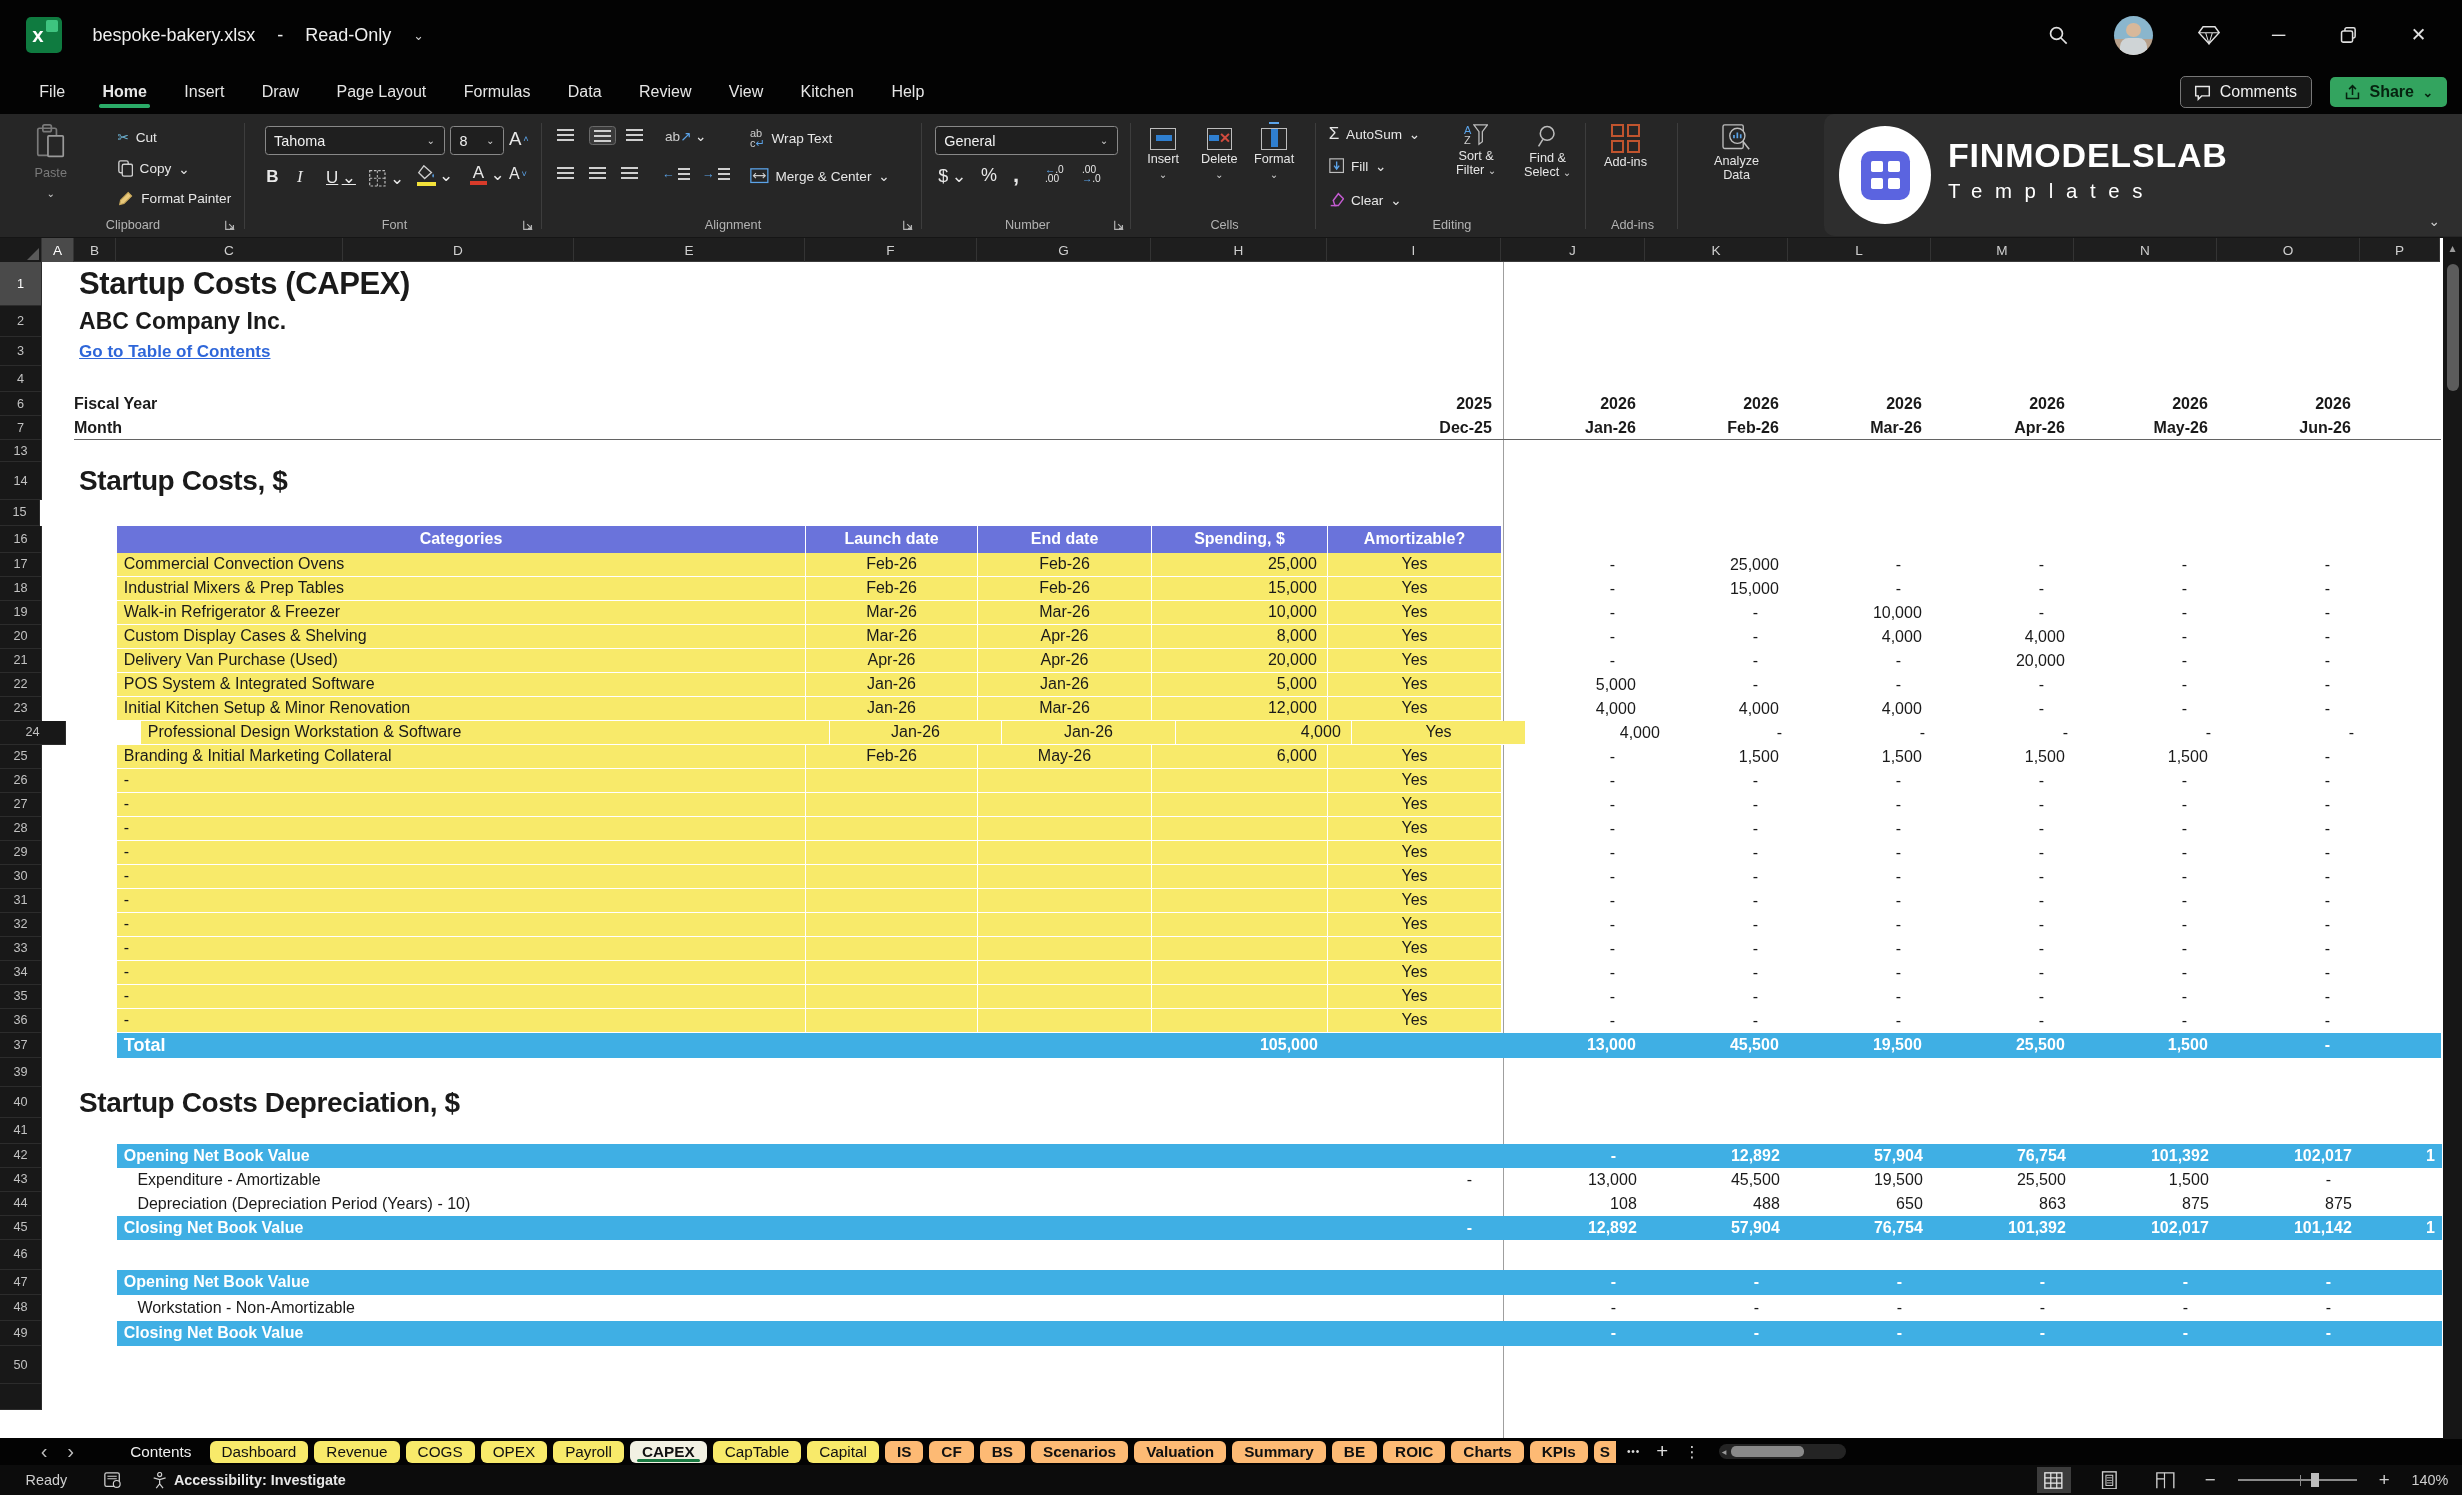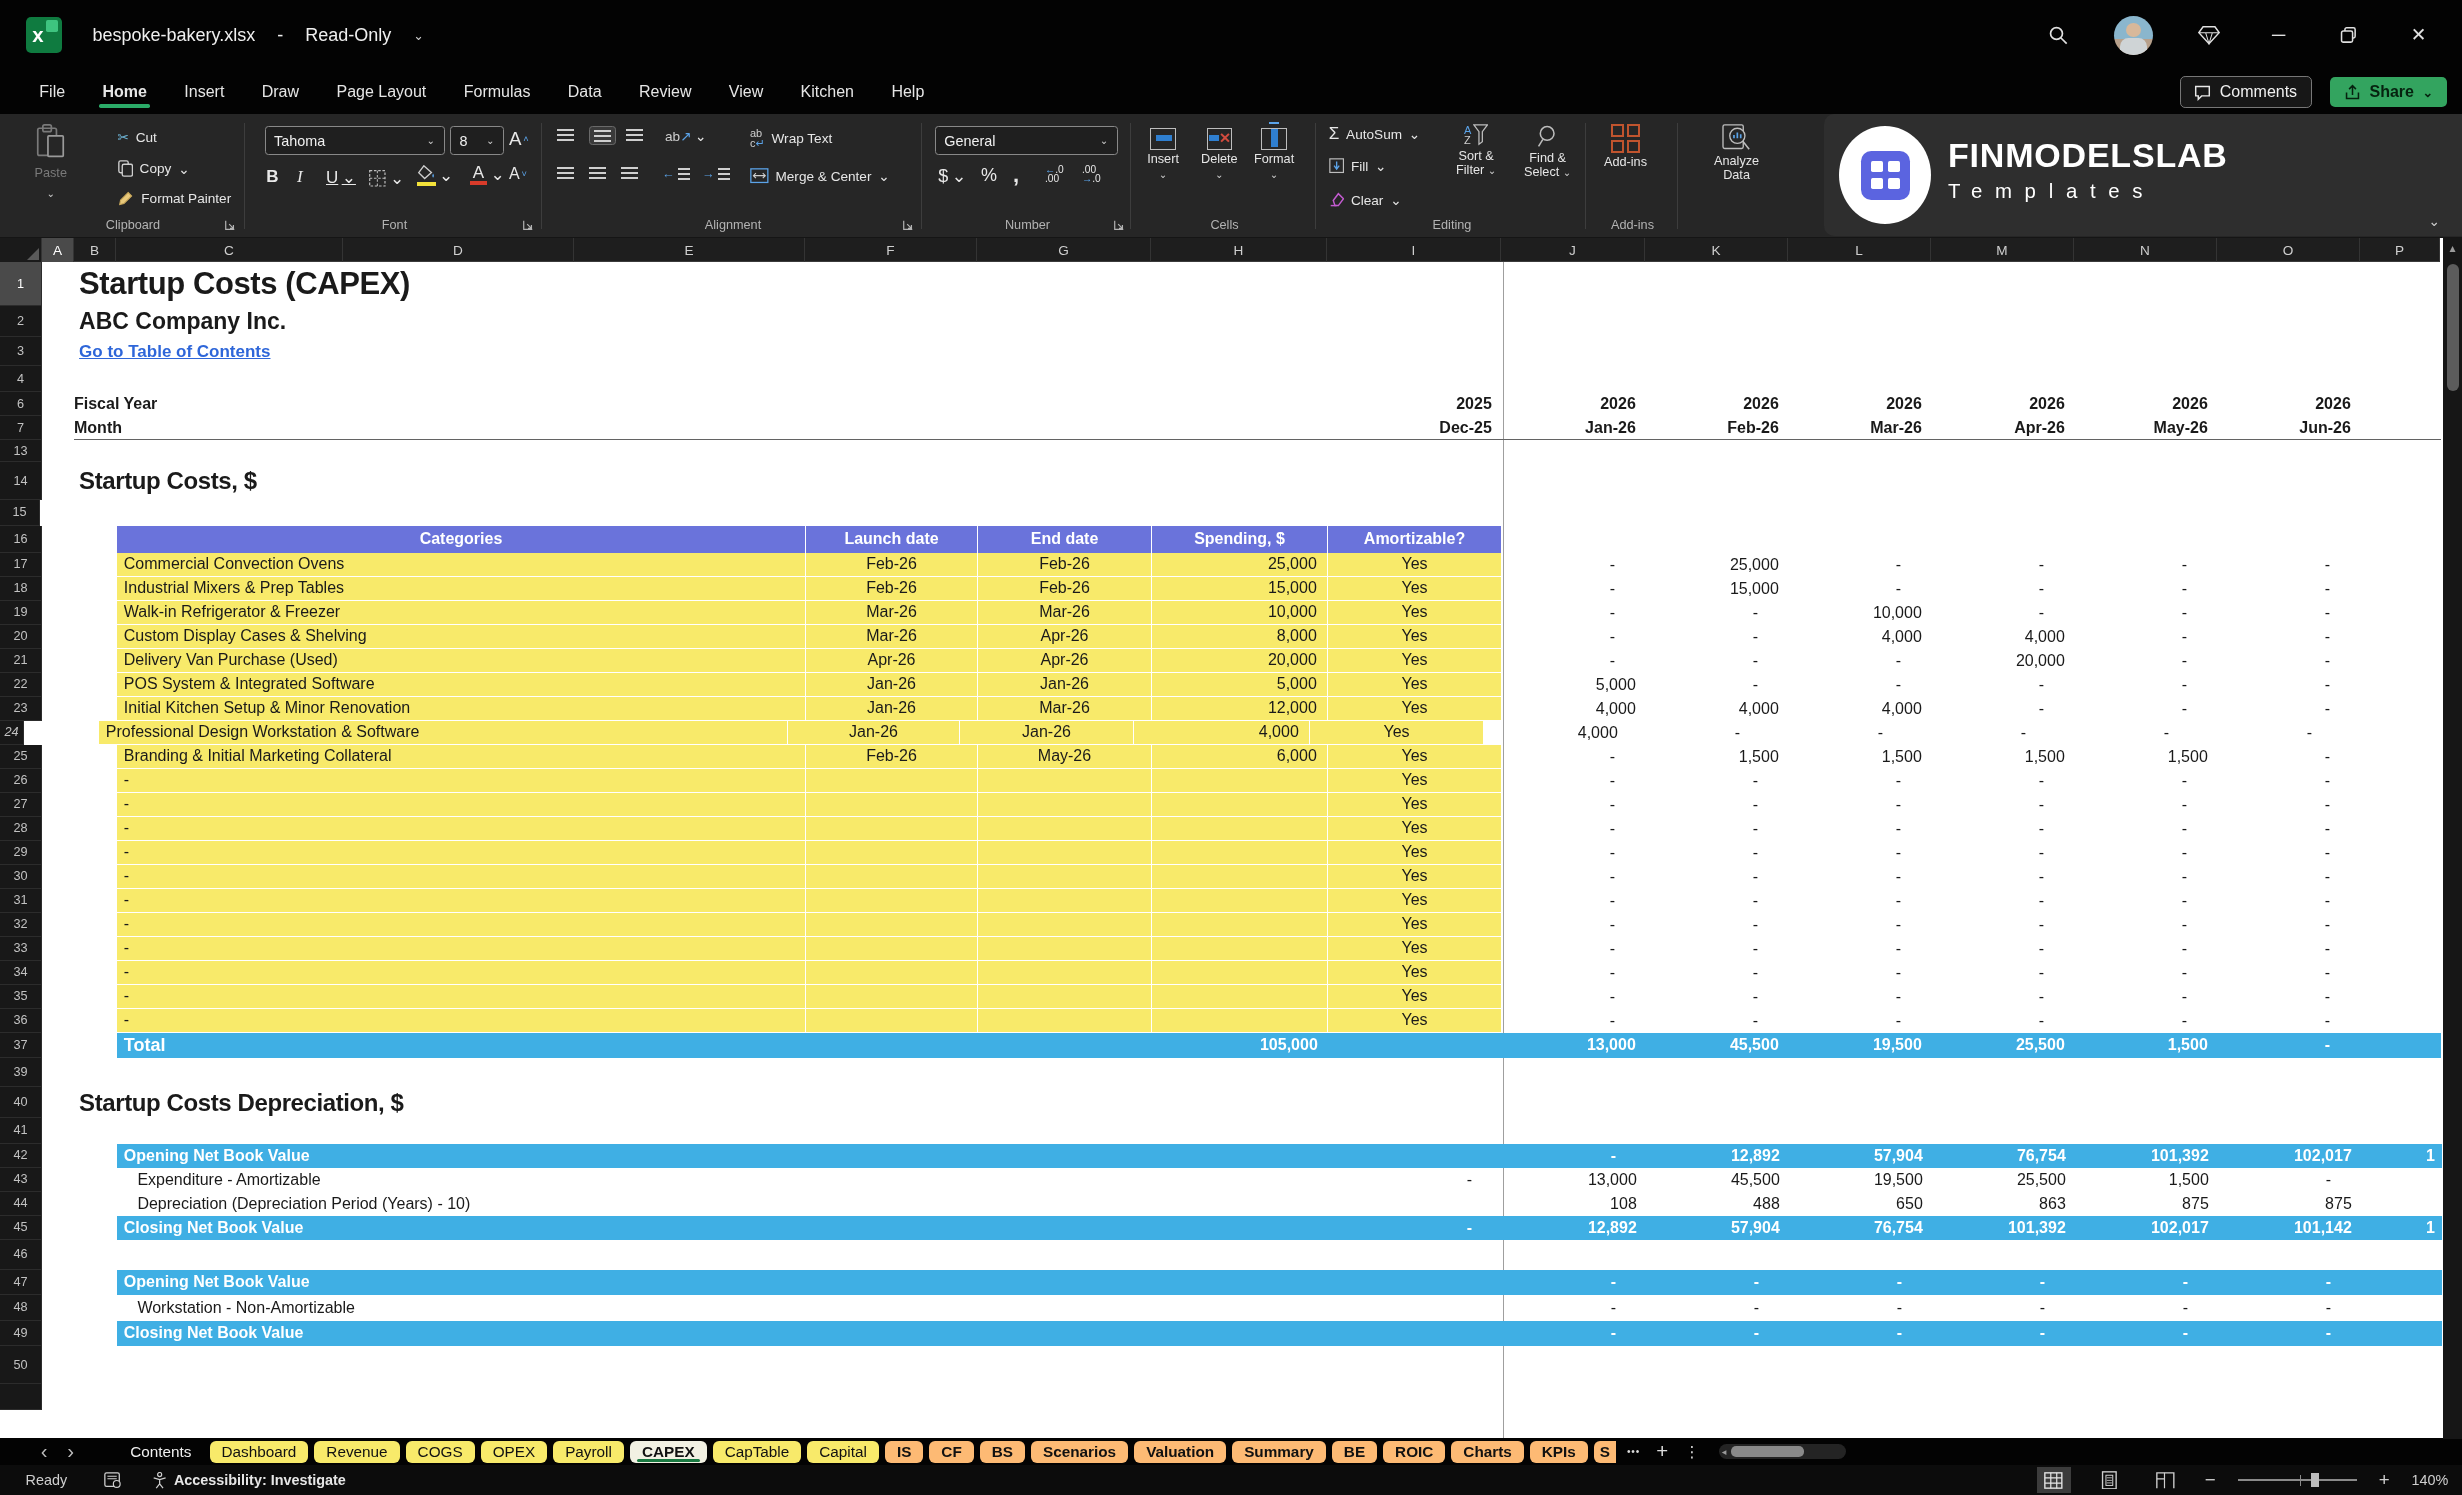"Startup Costs, $" .sectionc { font-size: 24px -> 28px }
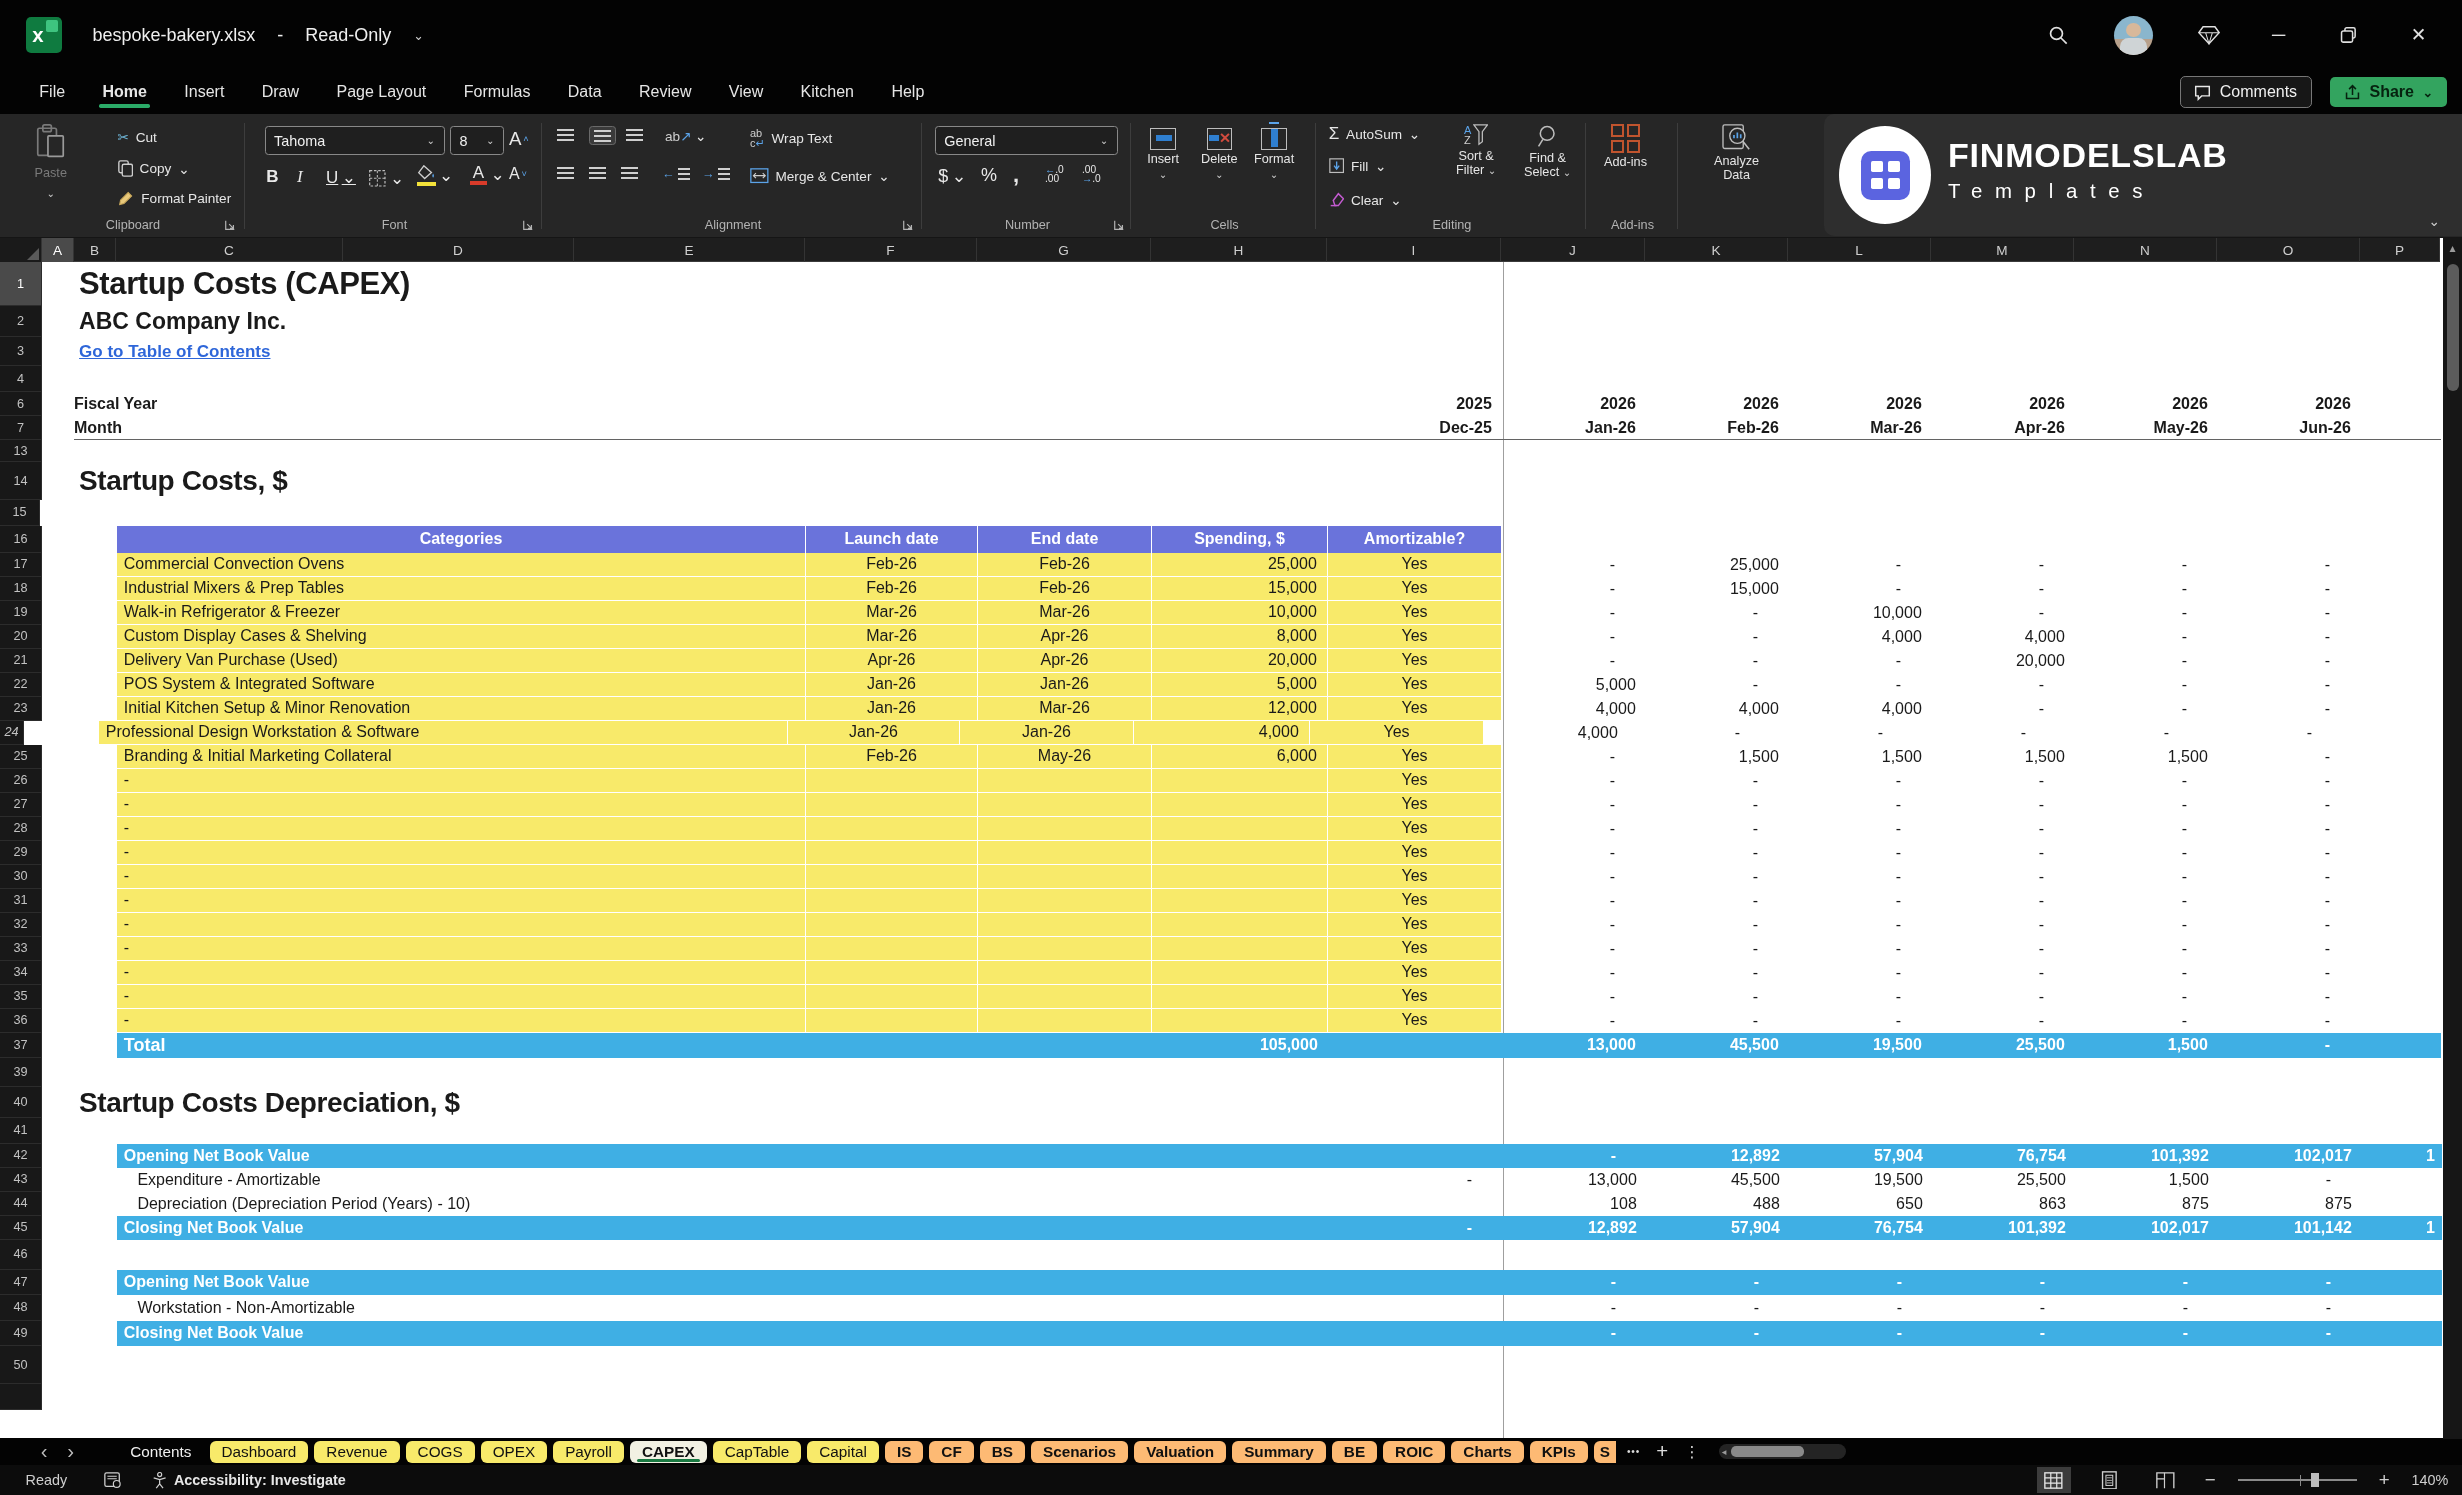"24" div.gut { font-style: italic -> none; width: 24px -> 66px }
